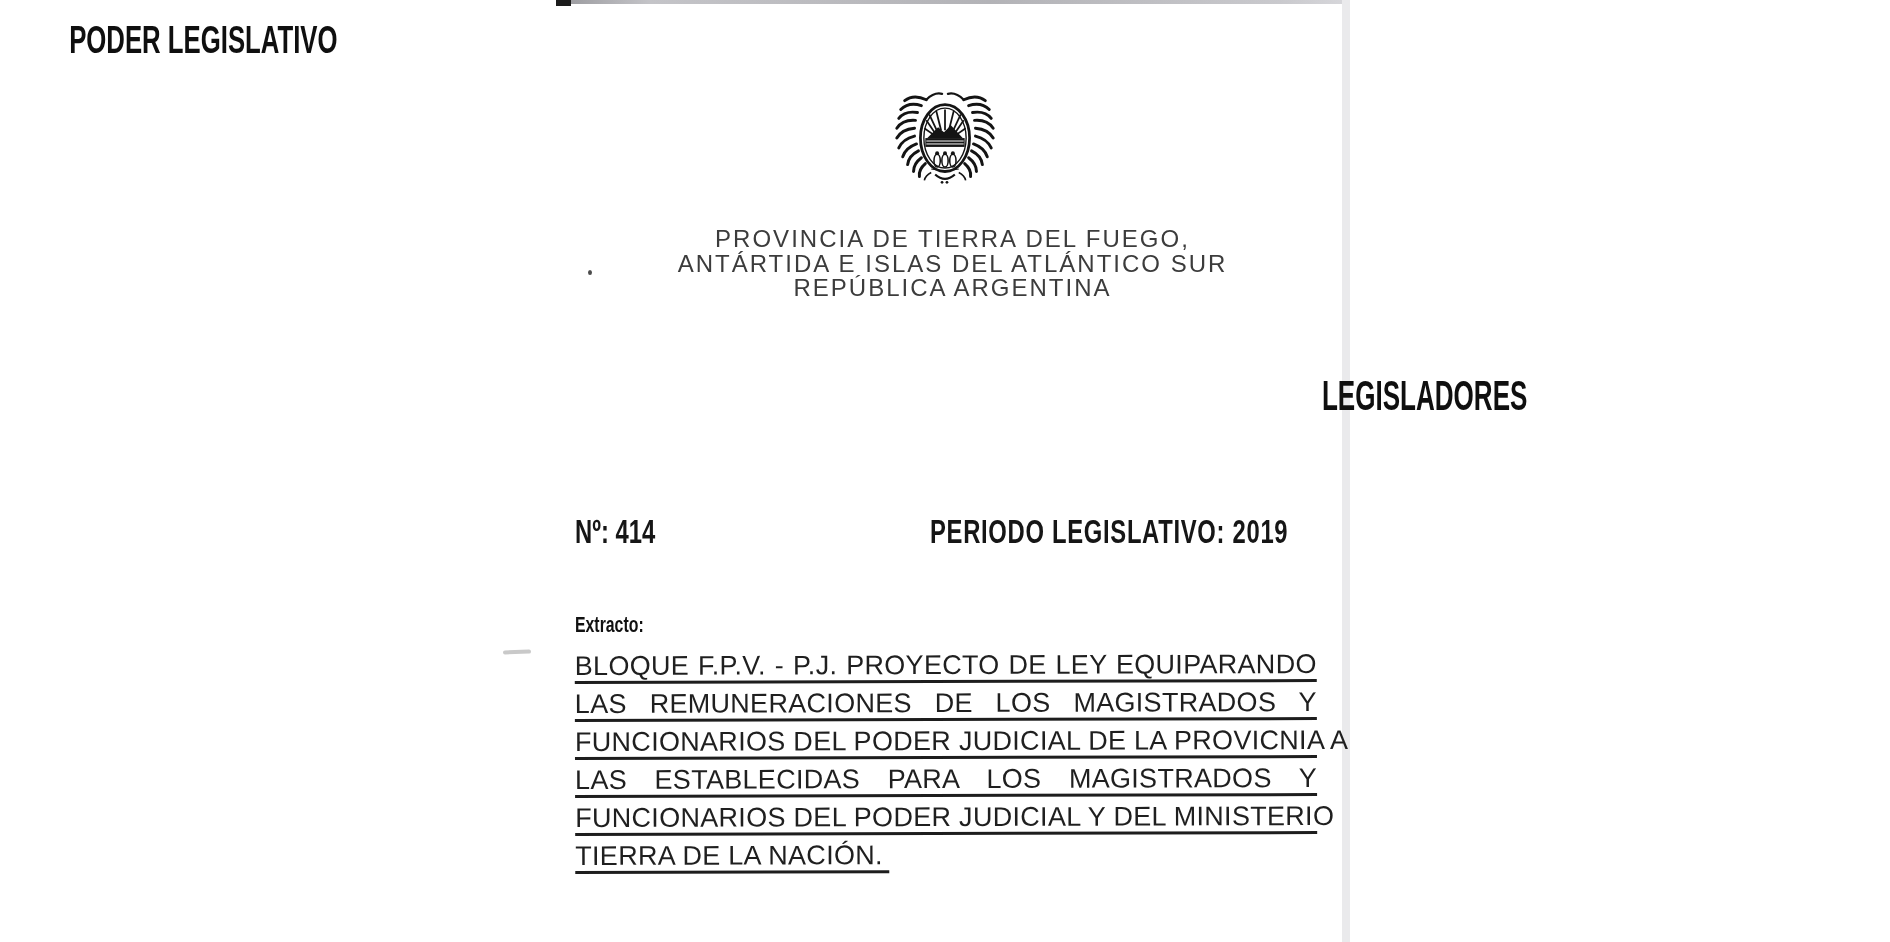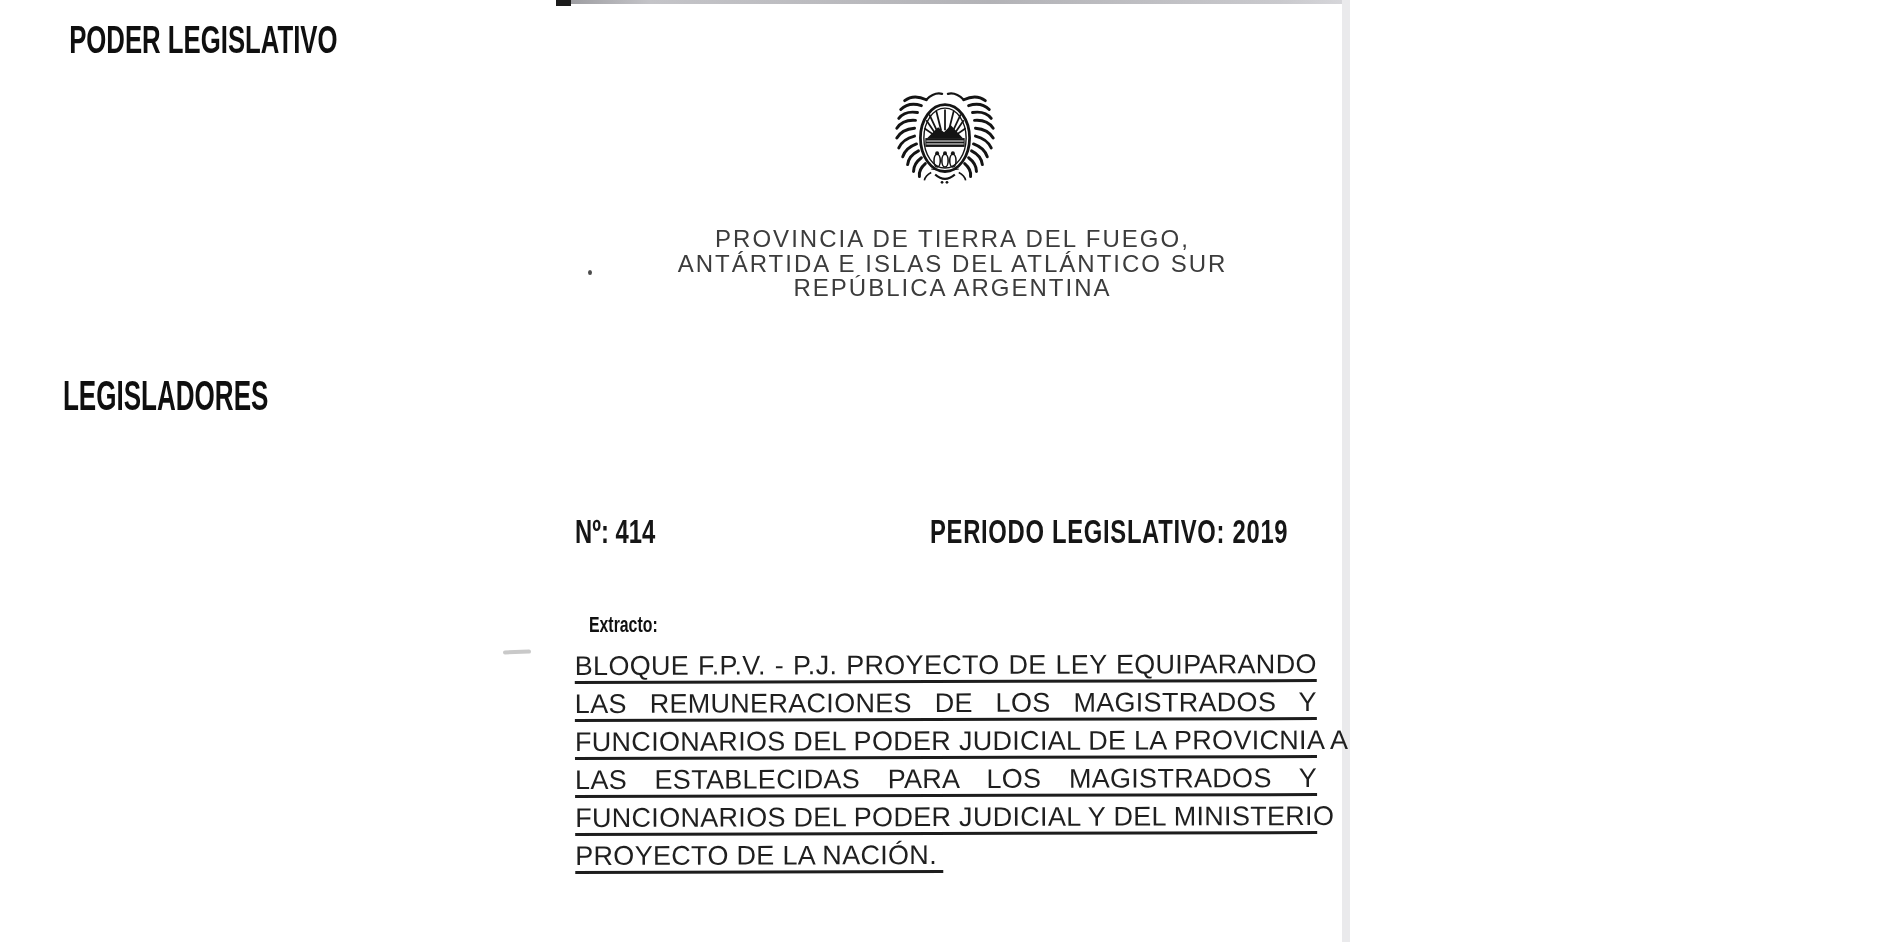"LEGISLADORES" .section-title-wrap { text-align: left -> right }
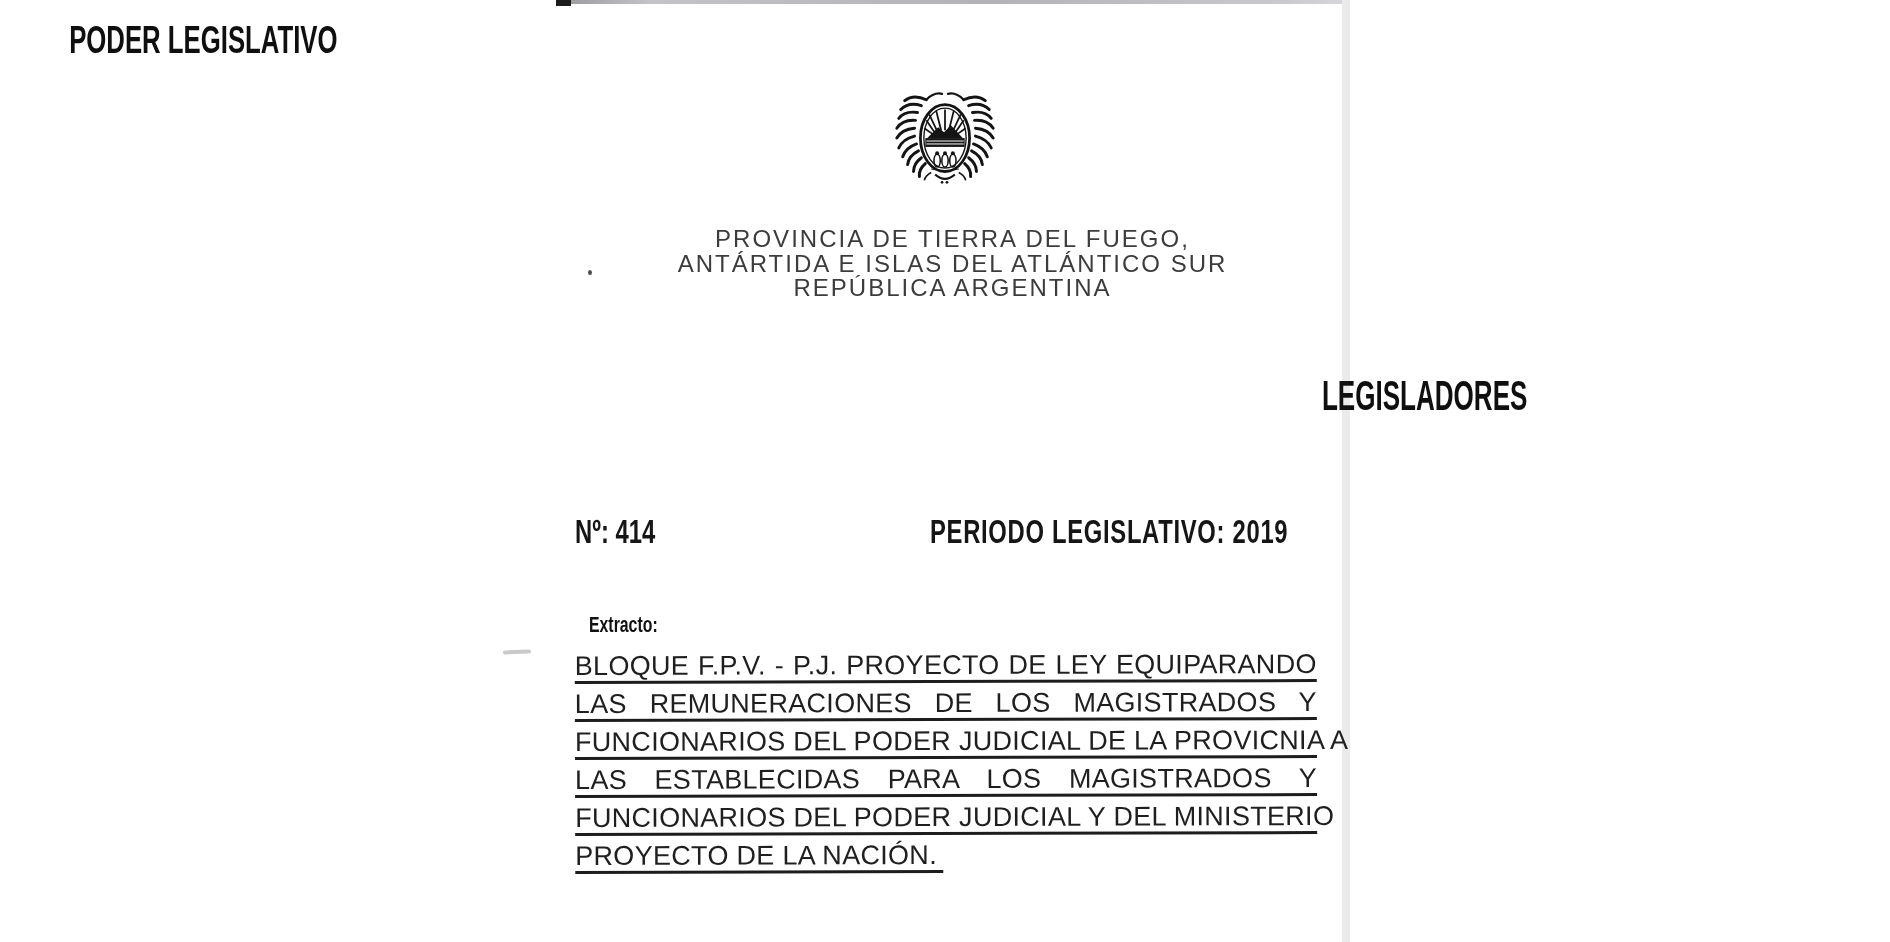"Extracto:" .extract-label-wrap { left: 589px -> 575px }
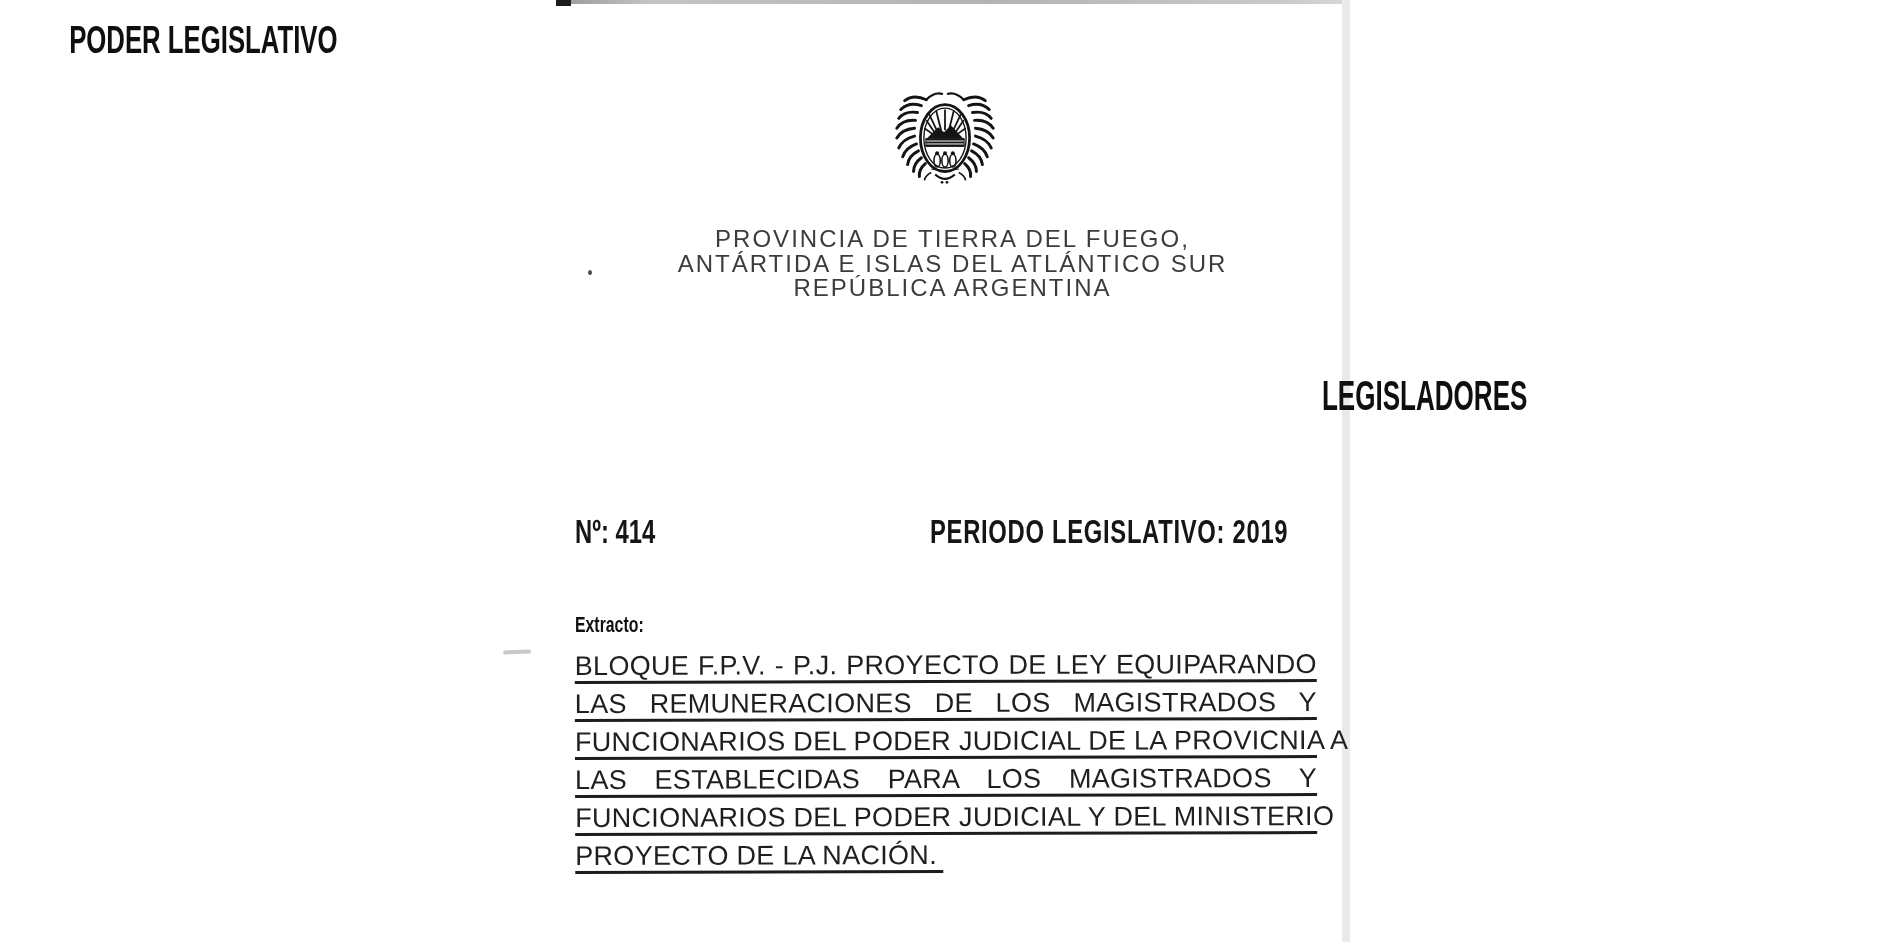"PROYECTO DE LA NACIÓN." div.extract-line { text: PROYECTO -> TIERRA }
